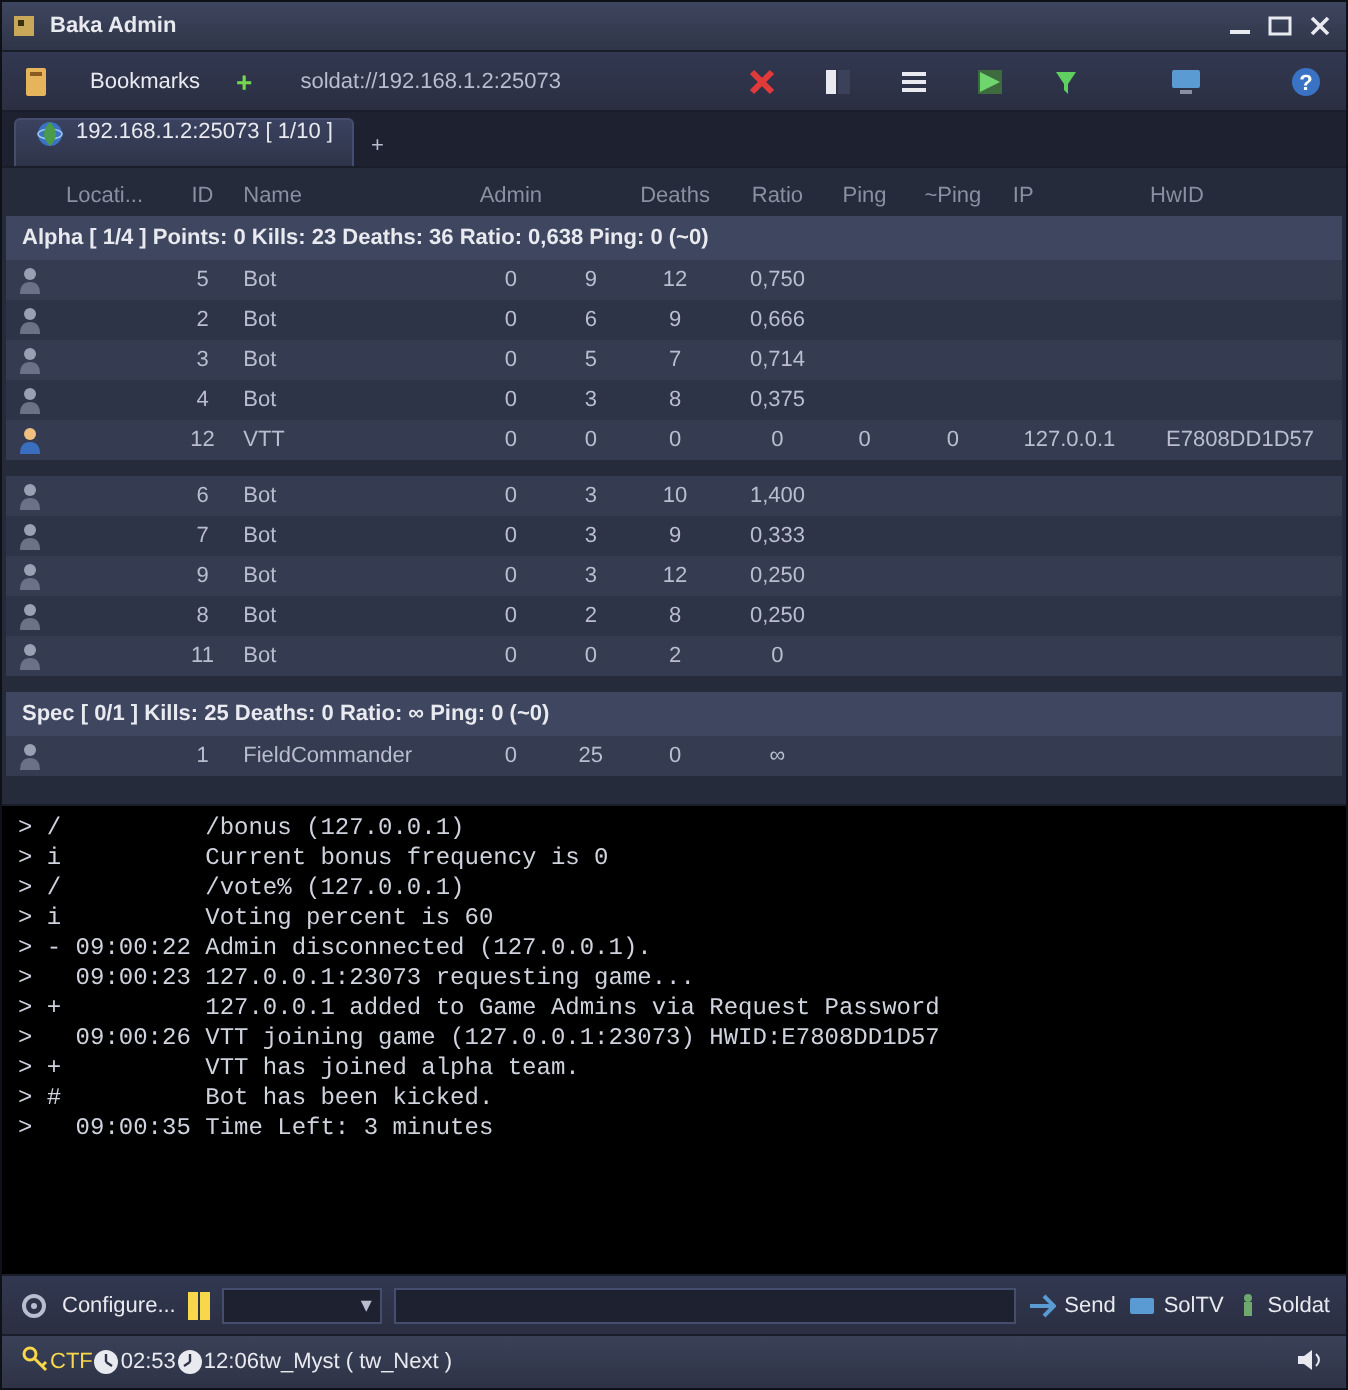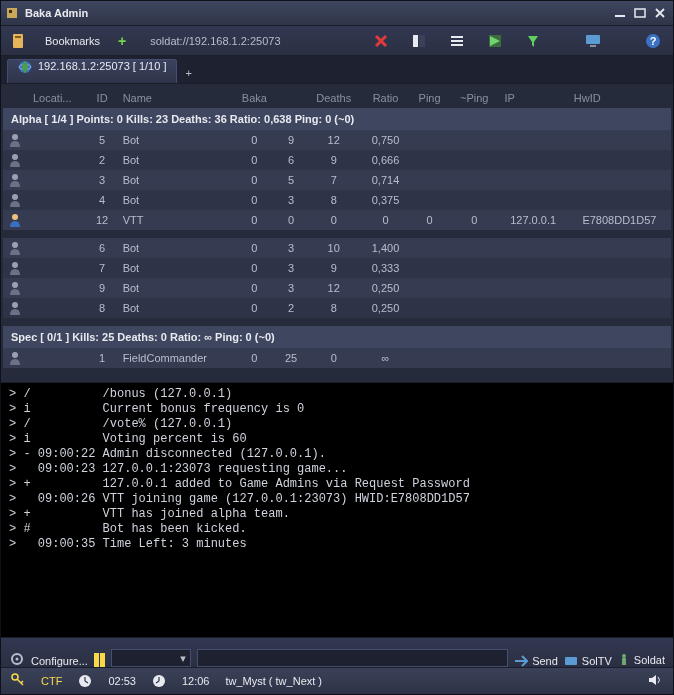"Baka" th.ctr { text: Baka -> Admin }
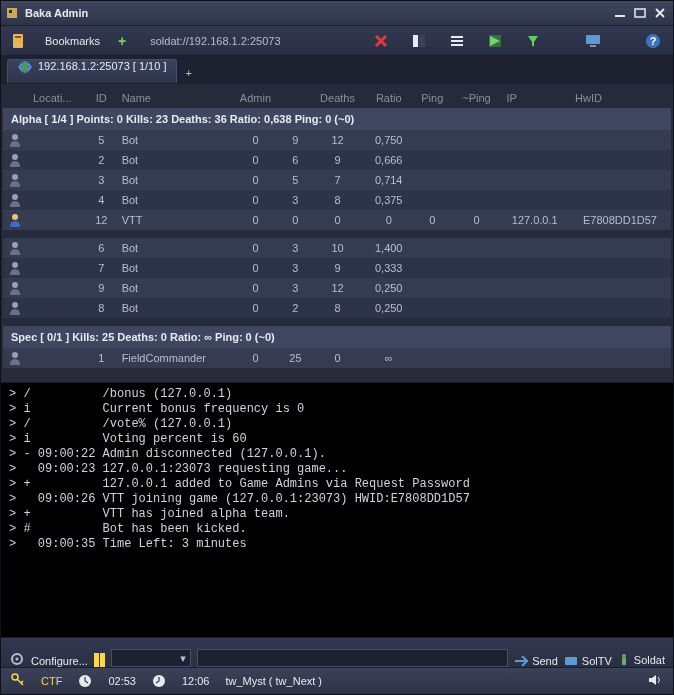"11" tr.row-a { html: none -> <tr> <td> <svg> <circle></circle> <path></path> </svg> </td> <td></td> <td>11</td> <td>Bot</td> <td>0</td> <td>0</td> <td>2</td> <td>0</td> <td></td> <td></td> <td></td> <td></td> </tr> }
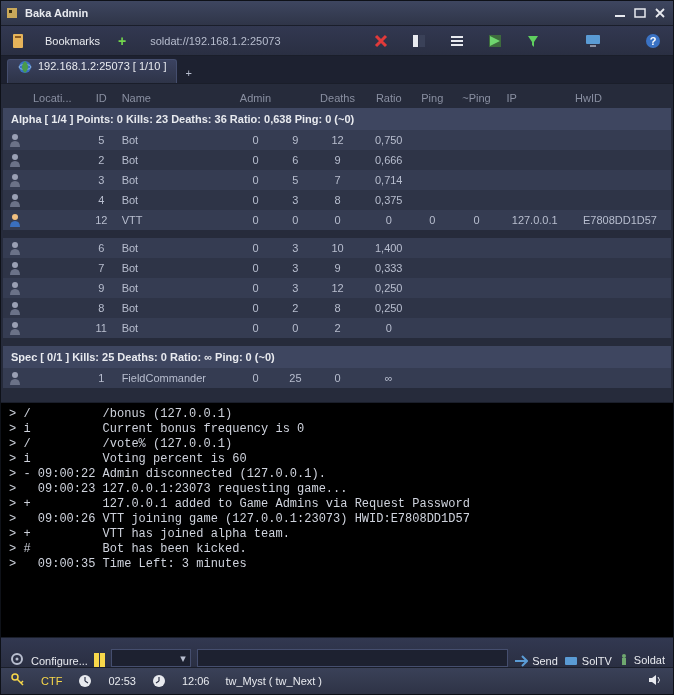"Configure..." .cmdbar { align-items: flex-end -> center }
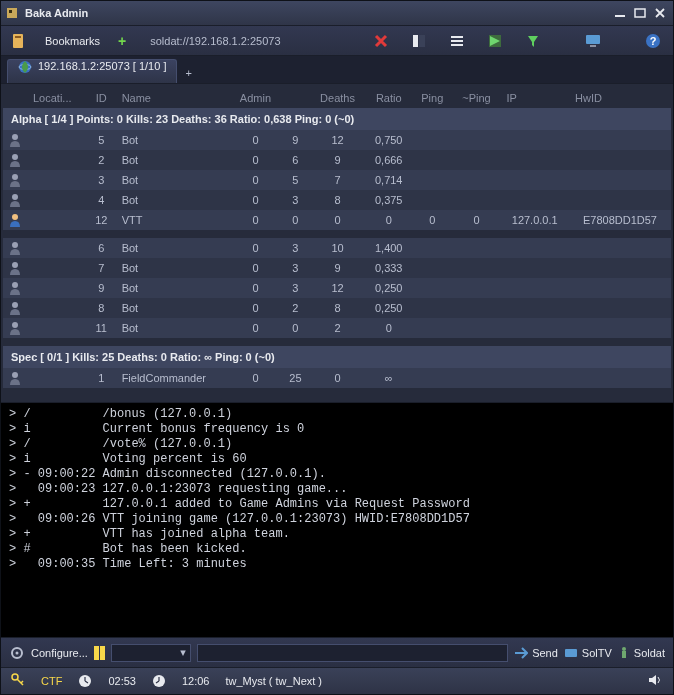"CTF" .status { gap: 16px -> 0 }
